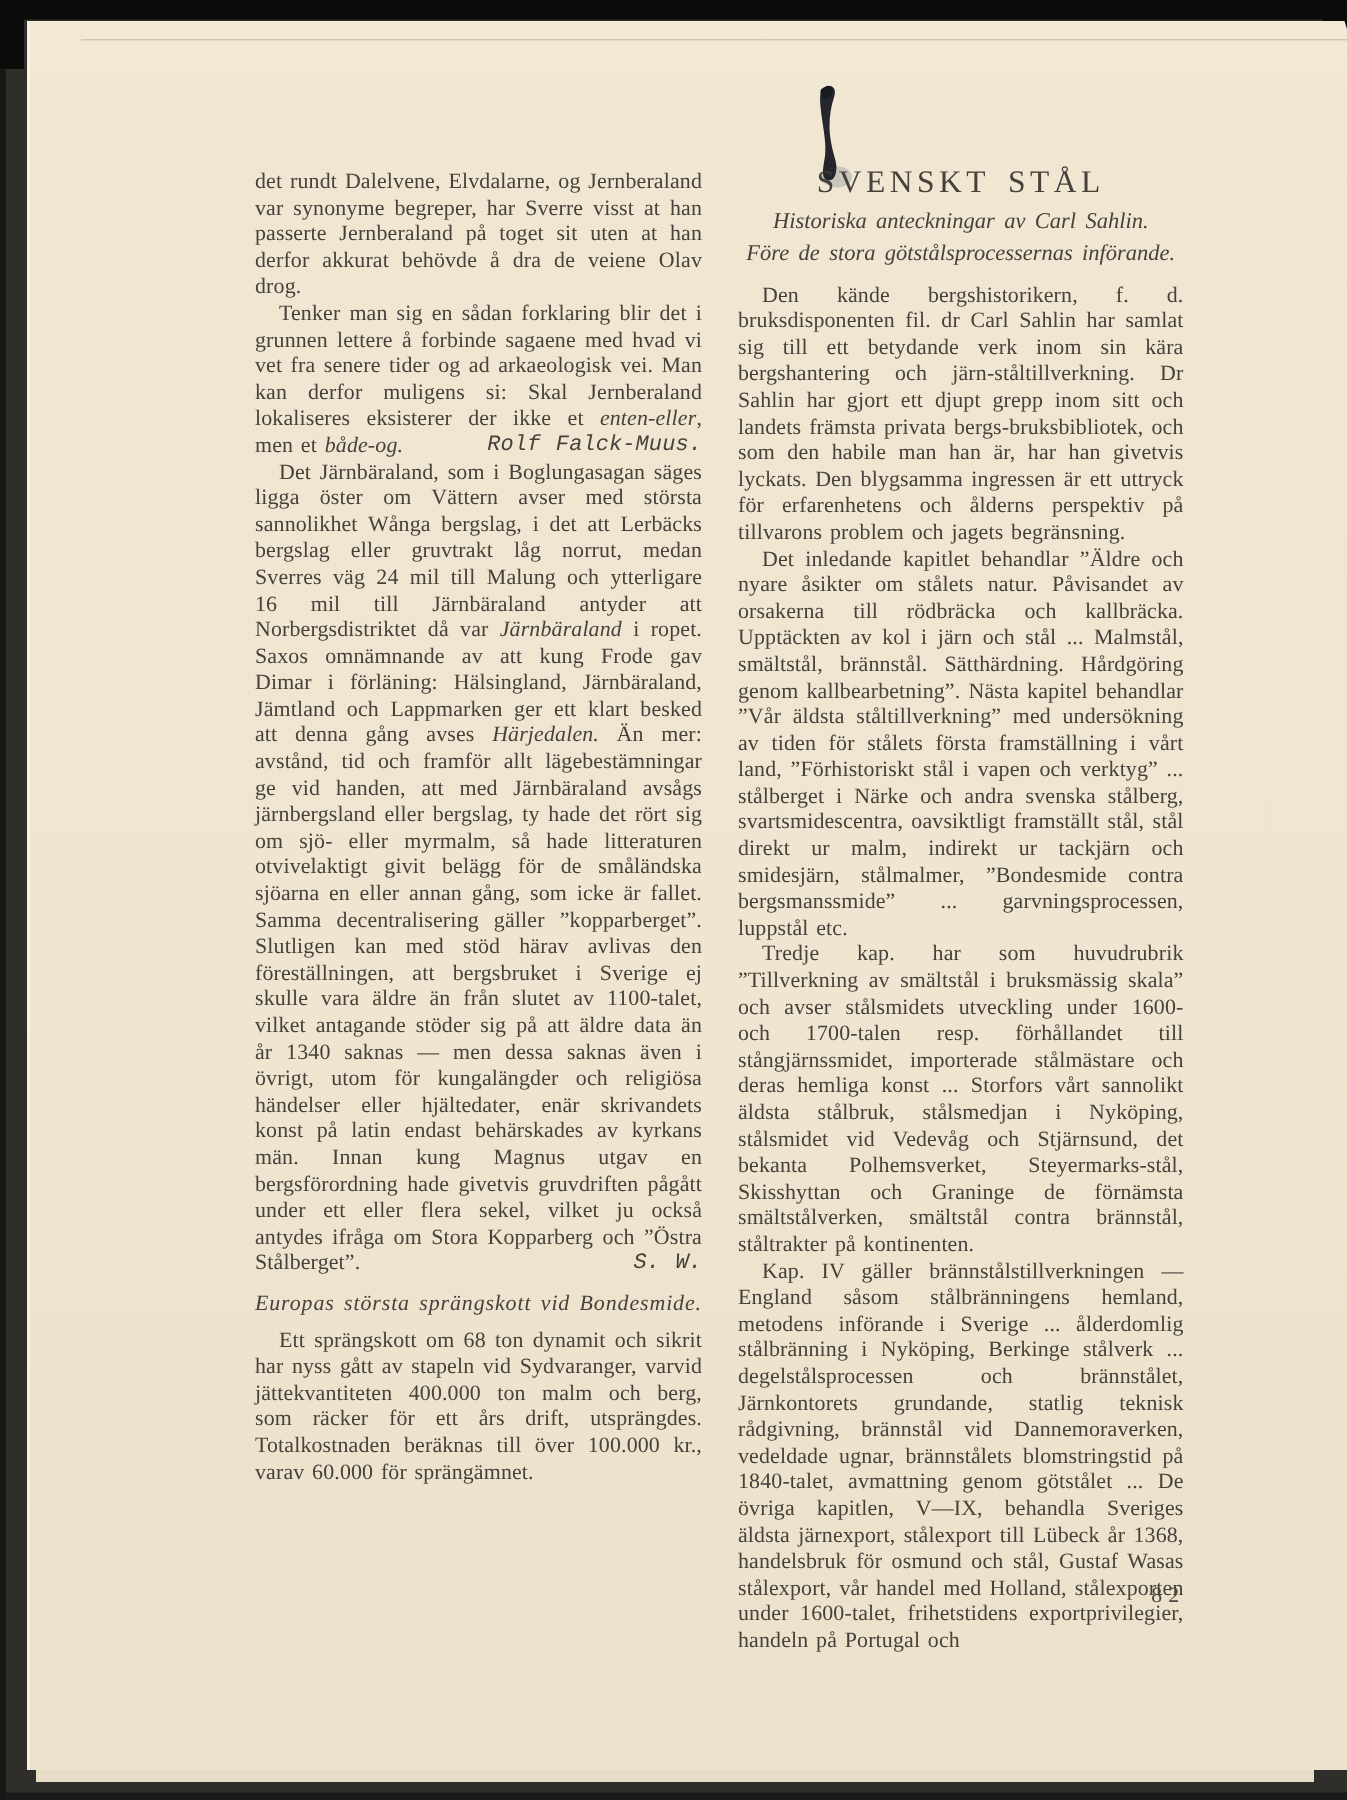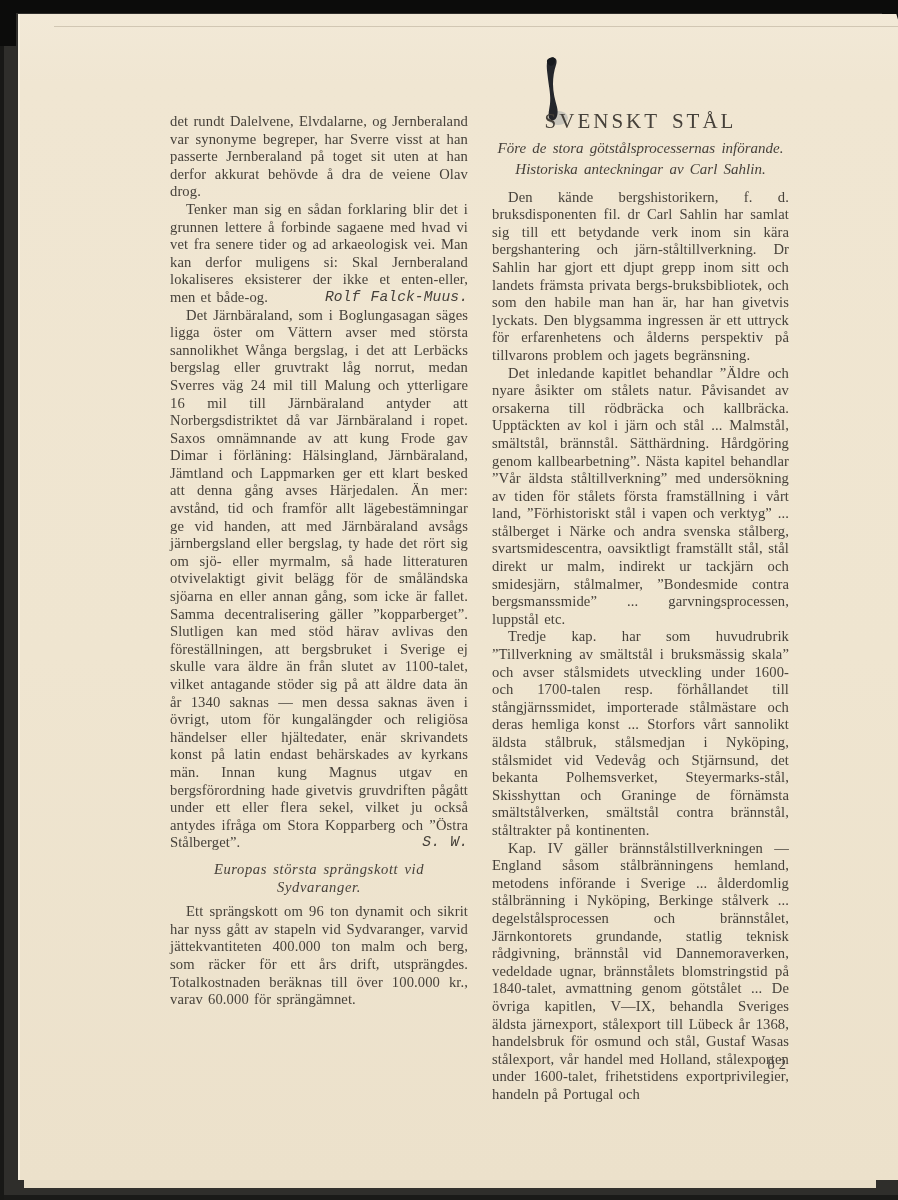"Före de stora götstålsprocessernas" div.article-subtitle { order: before "Historiska anteckningar av Carl Sahlin." -> after "Historiska anteckningar av Carl Sahlin." }
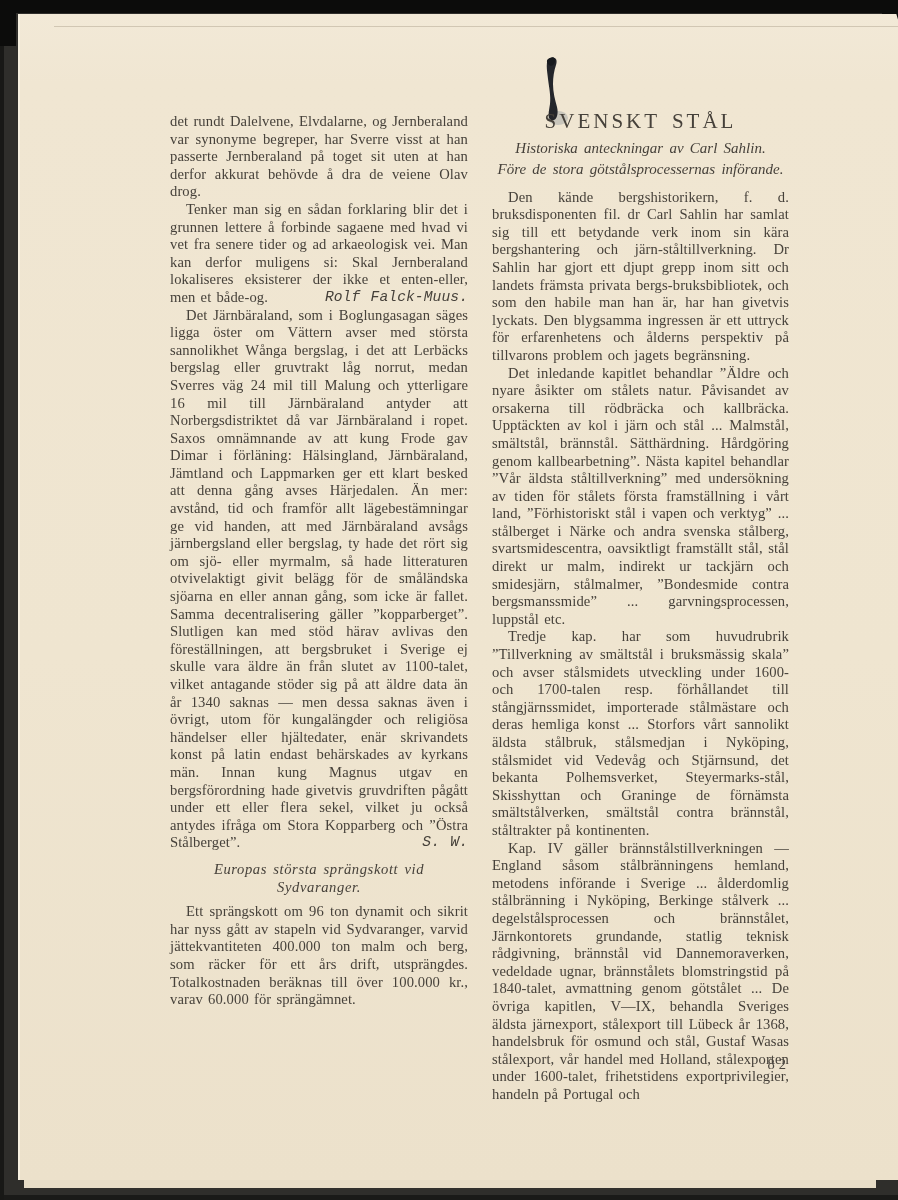"enten-eller" .it { font-style: none -> italic }
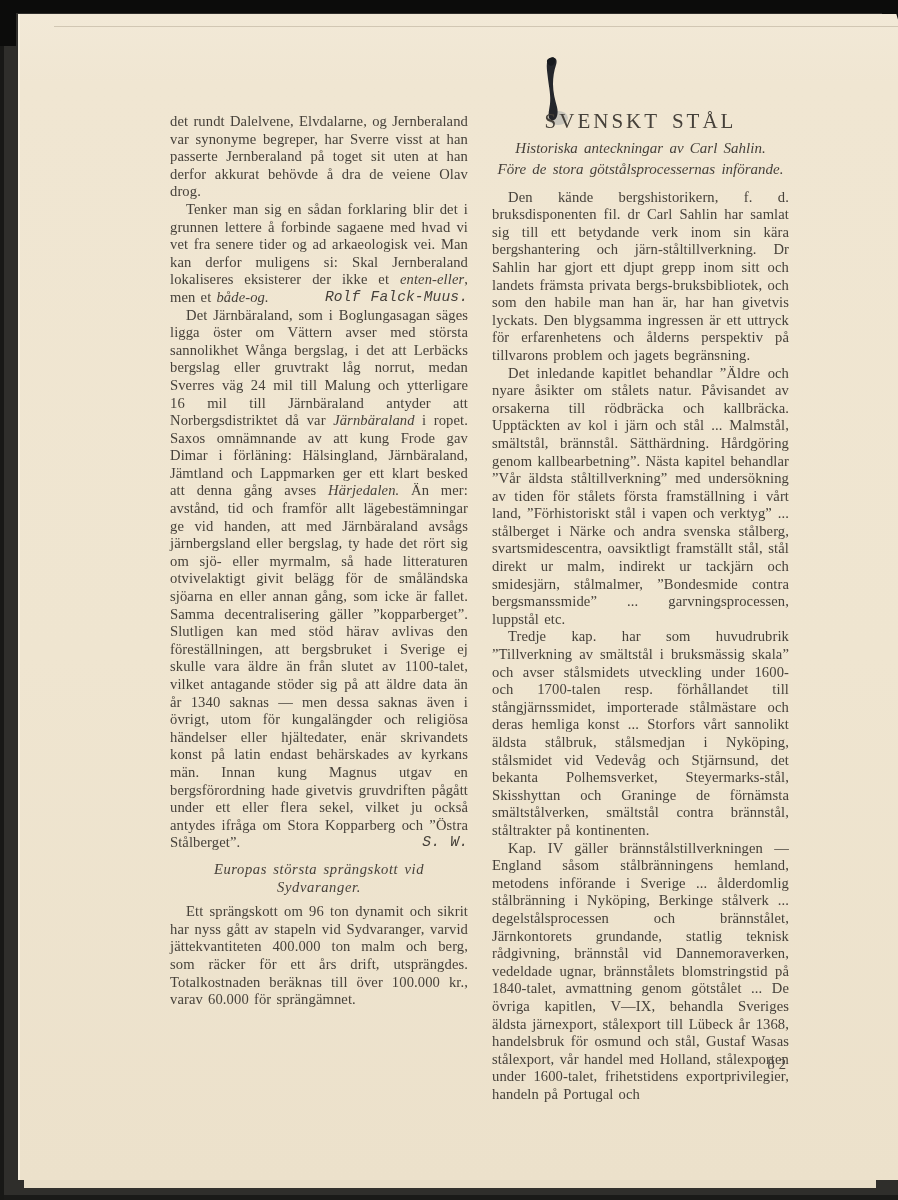"Europas största sprängskott vid" div.section-heading { text: Sydvaranger -> Bondesmide }
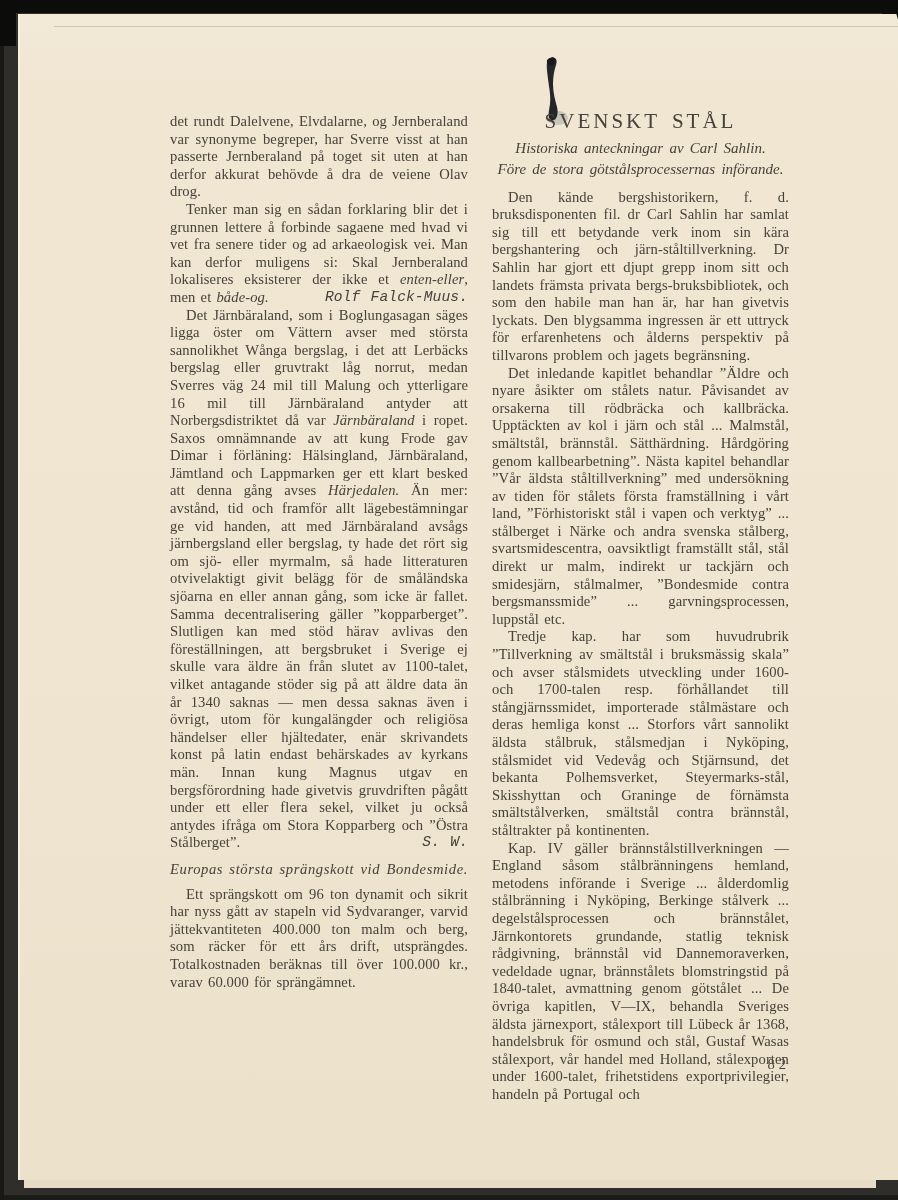"Ett sprängskott om 96 ton" span { text: 96 -> 68 }
